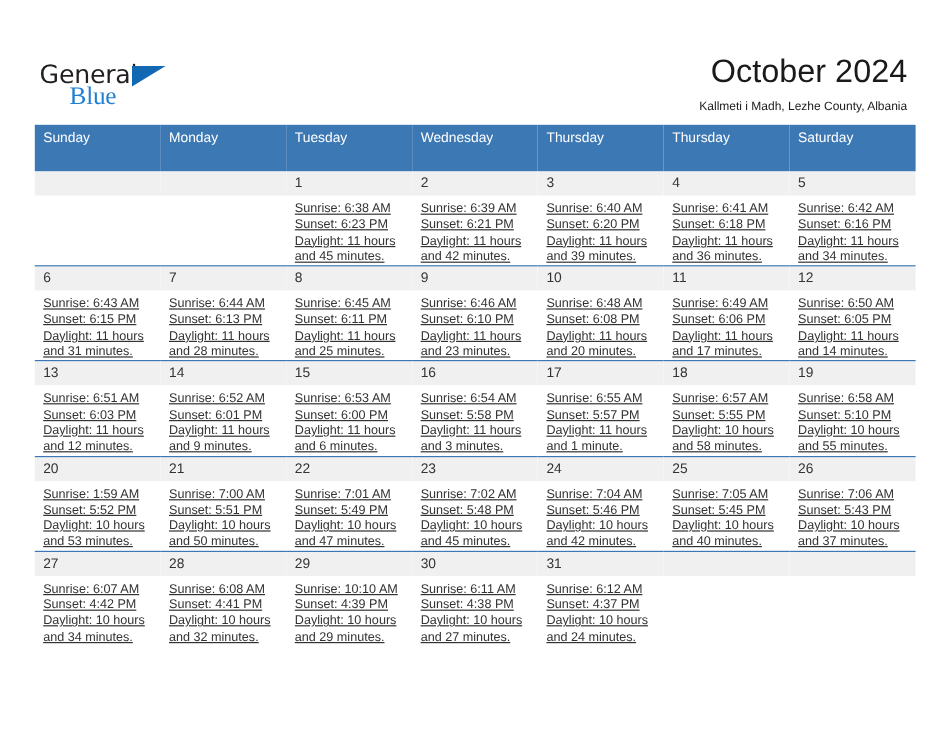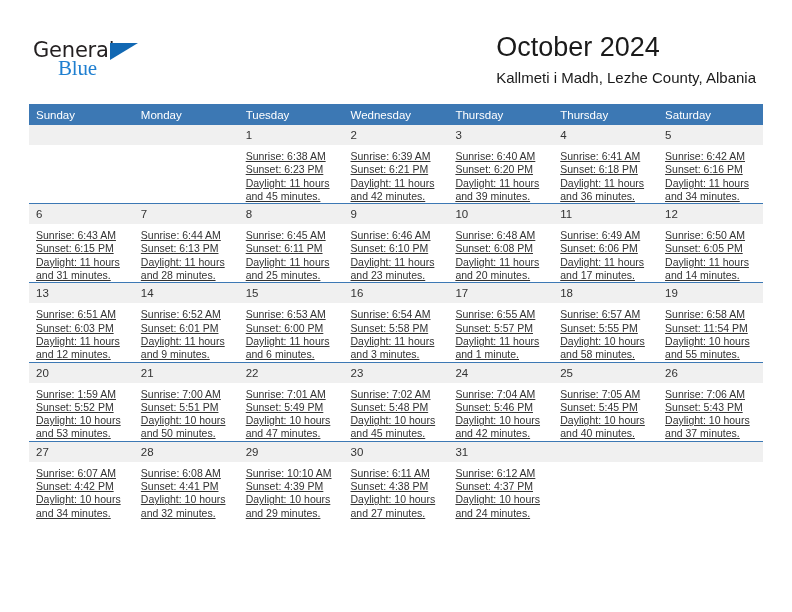"General" .header { top: 0 -> 12px }
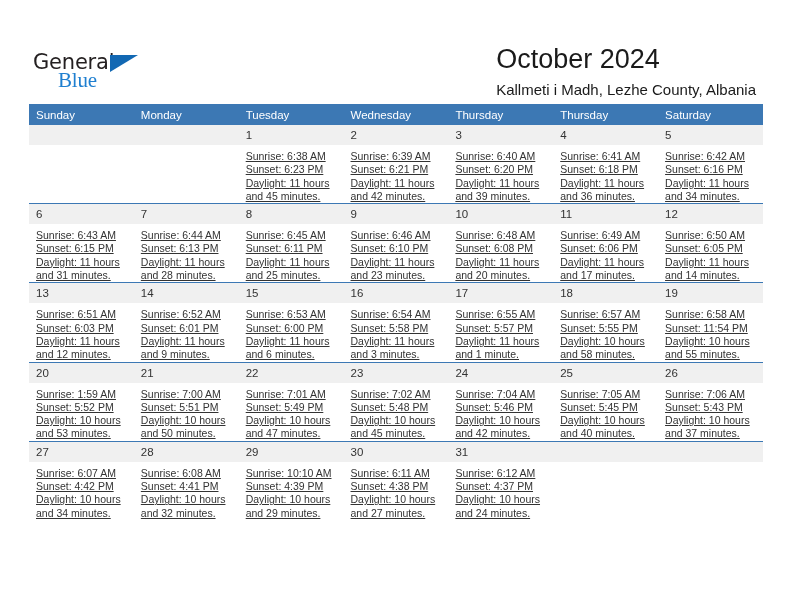"October 2024" .title-block { text-align: none -> right }
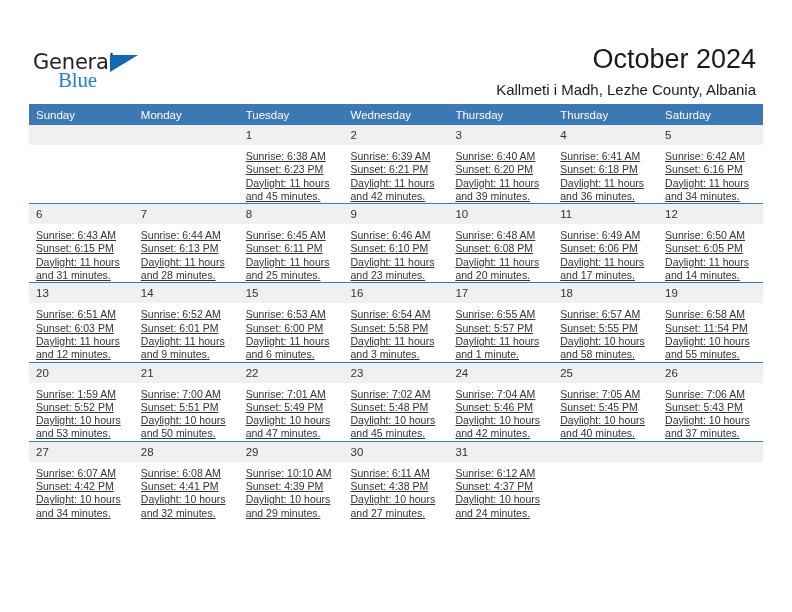"Kallmeti i Madh, Lezhe County," .location-title { font-size: 15px -> 10px }
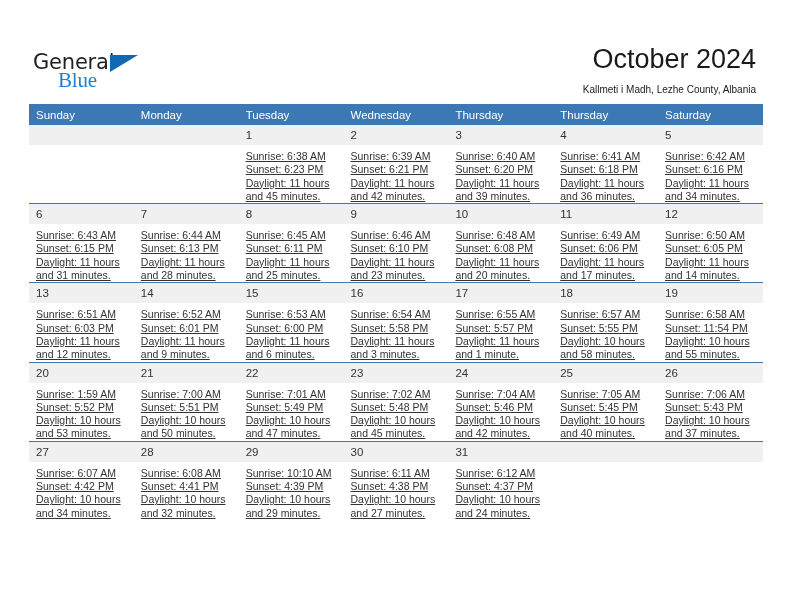"Sunday" .calendar th { padding: 5px 0 4px 7px -> 5px 0 22px 7px }
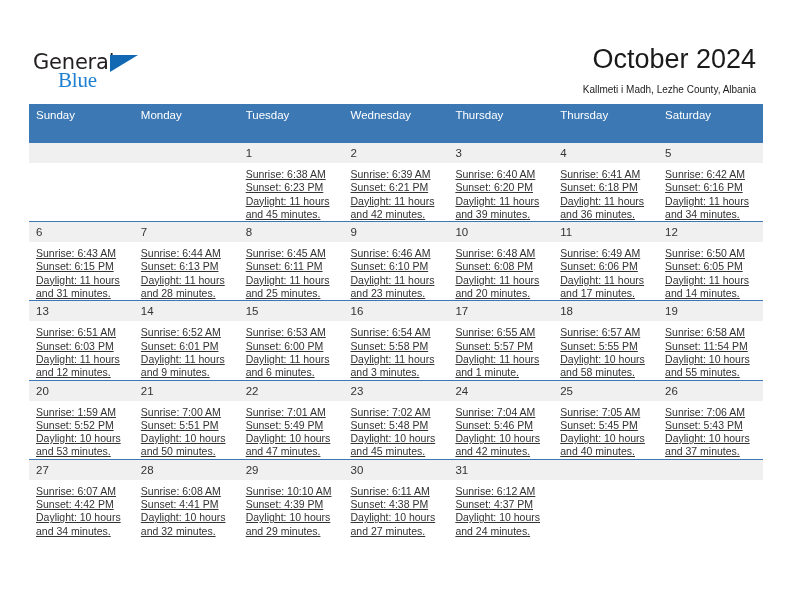"Sunset: 11:54 PM" div { text: 11:54 -> 5:10 }
